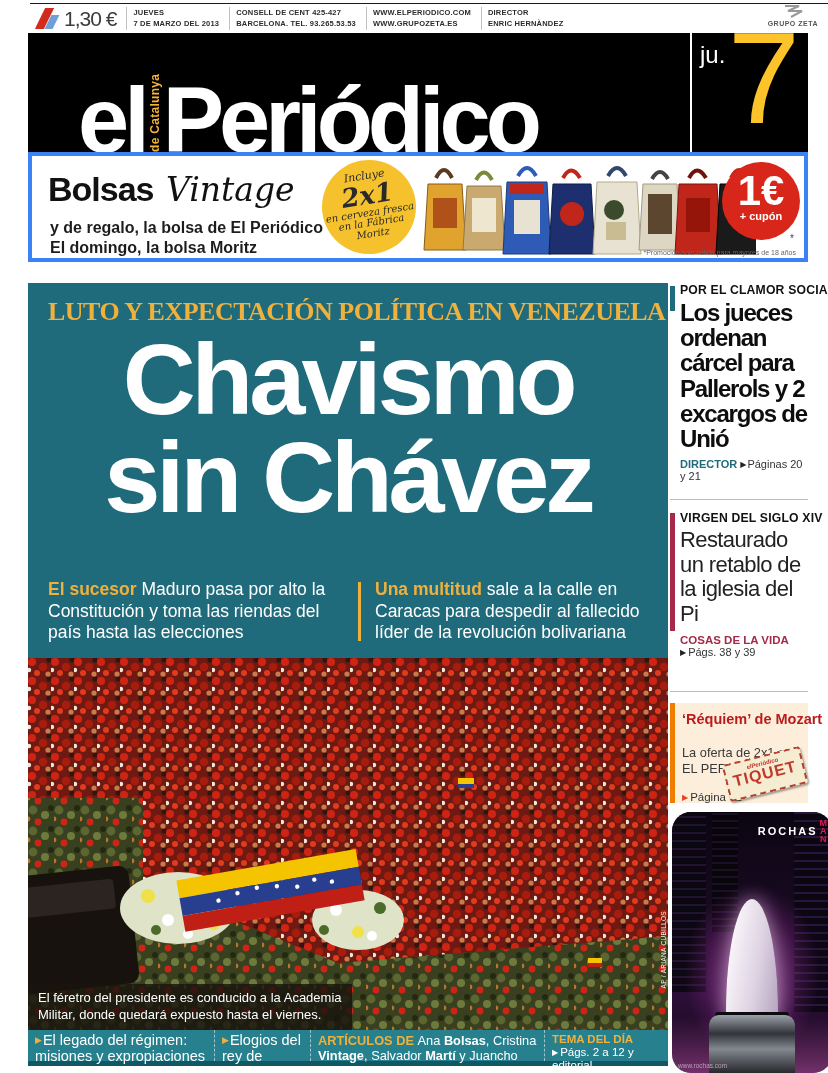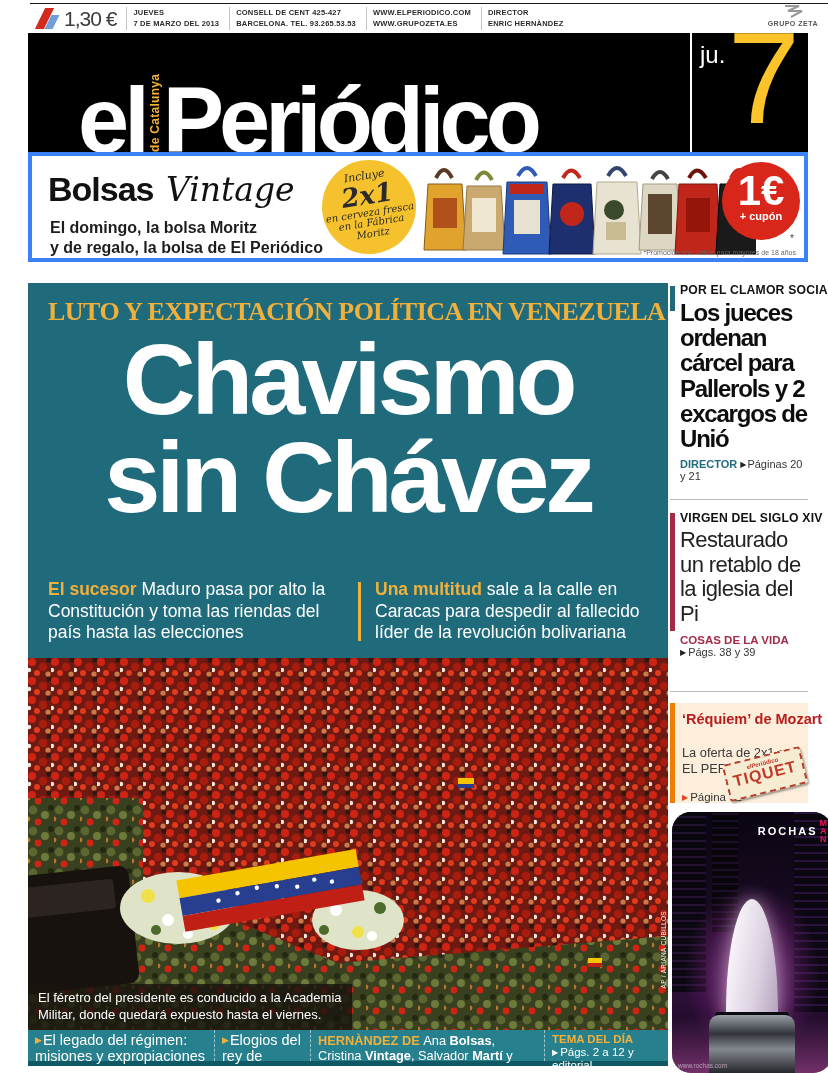"El domingo, la bolsa Moritz" div { order: before "y de regalo, la bolsa" -> after "y de regalo, la bolsa" }
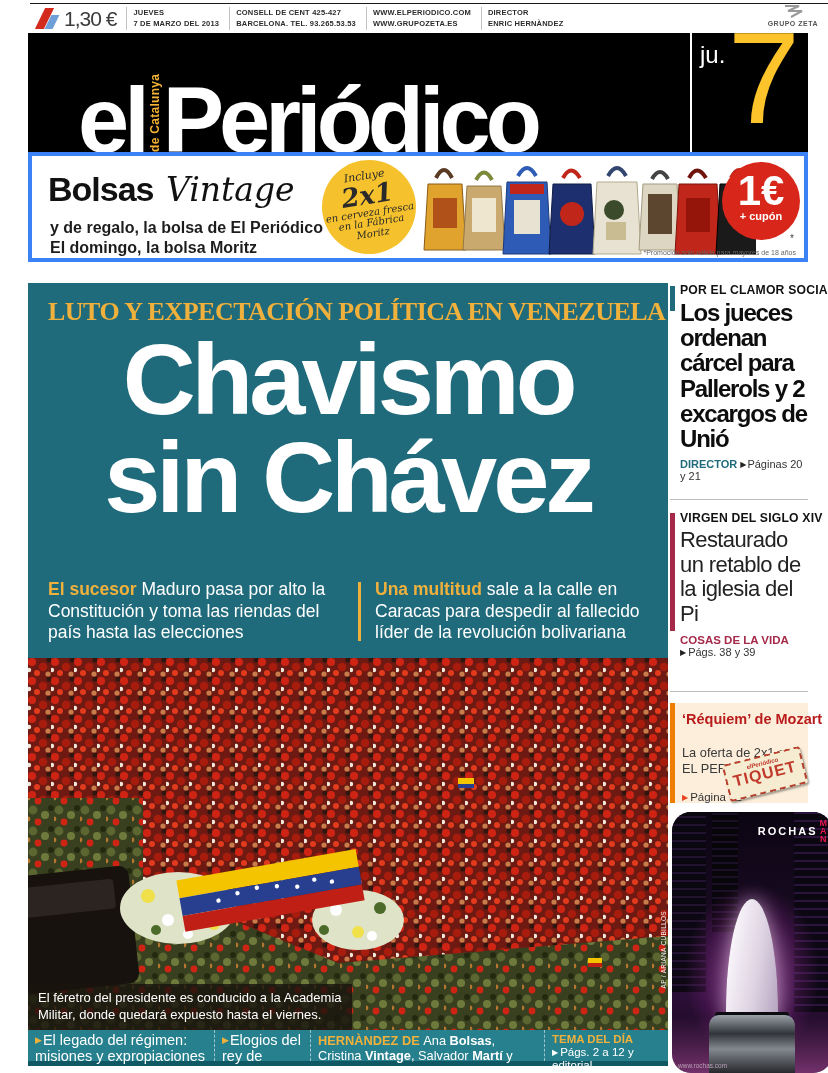"HERNÀNDEZ DE" span.seg-label { text: HERNÀNDEZ -> ARTÍCULOS }
